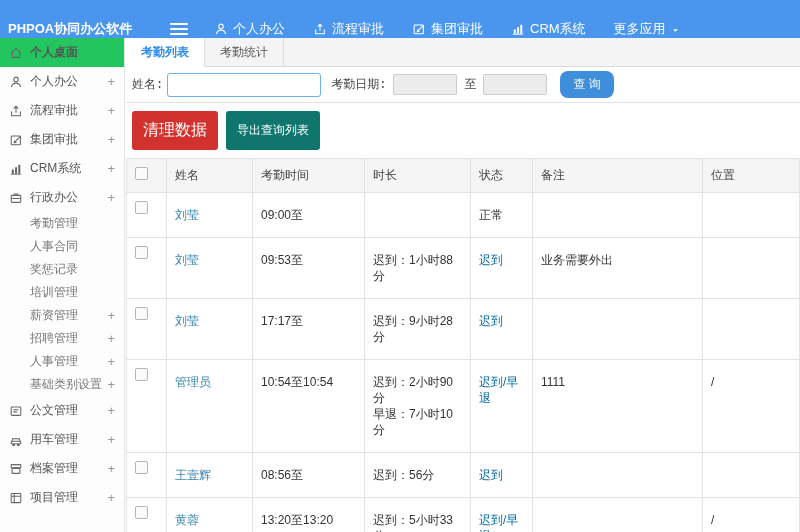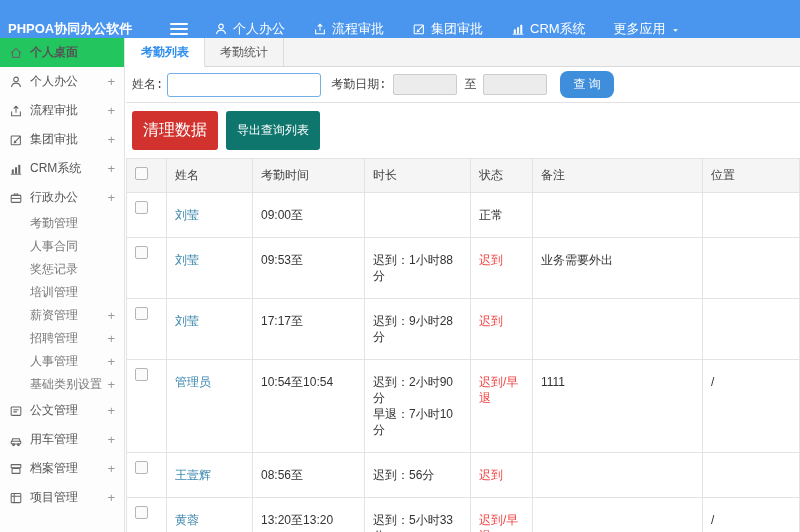"迟到" .status-red { color: #ef4444 -> #0369a1 }
